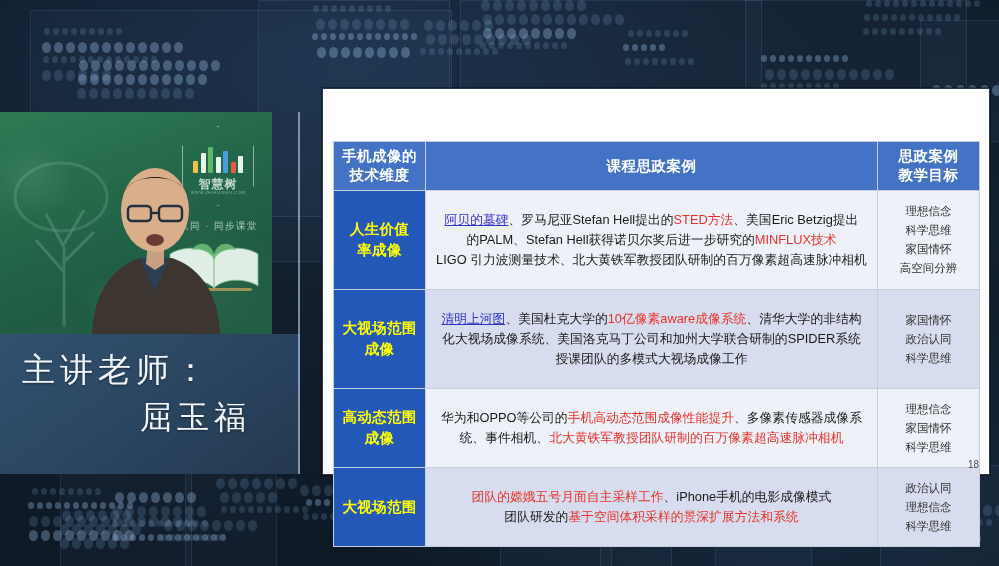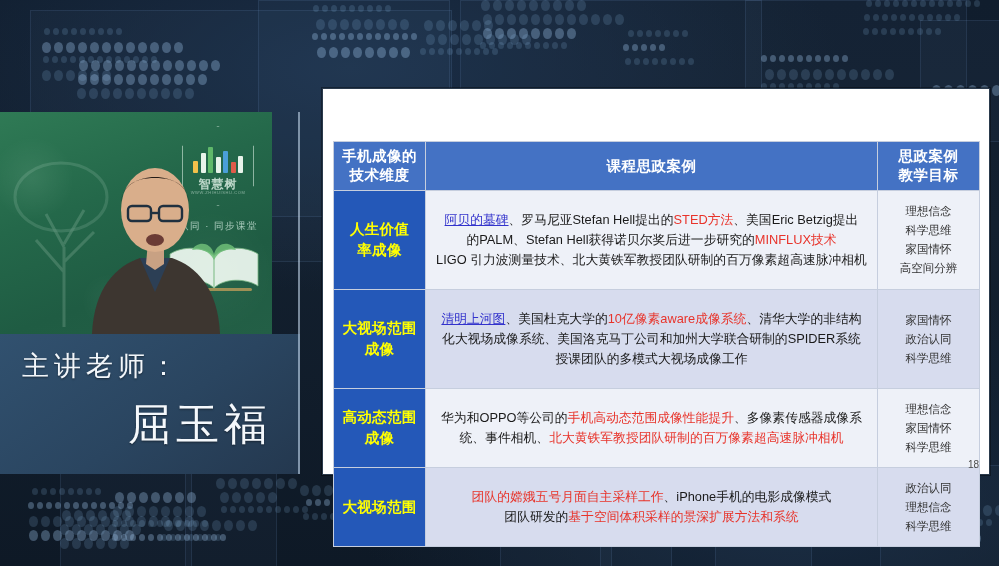"主讲老师：" .nm1 { font-size: 27px -> 33px }
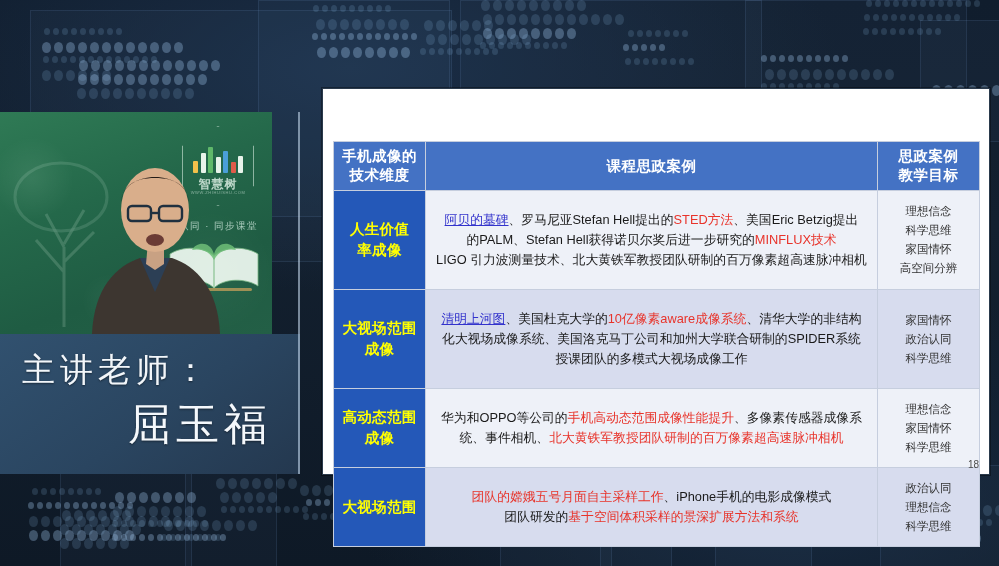"屈玉福" .nm2 { font-size: 43px -> 32px; left: 128px -> 140px }
